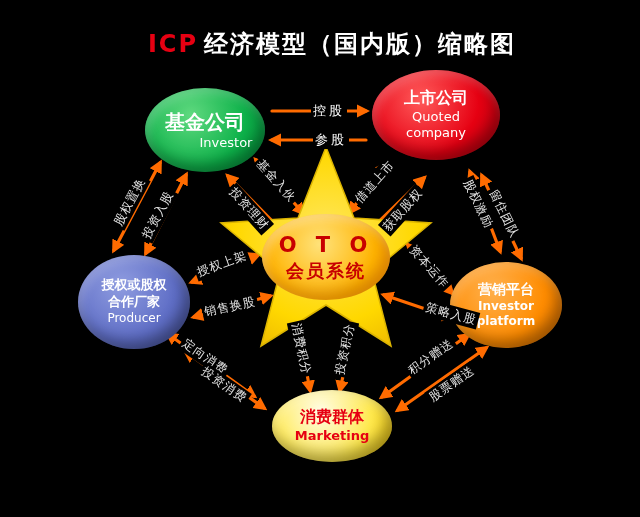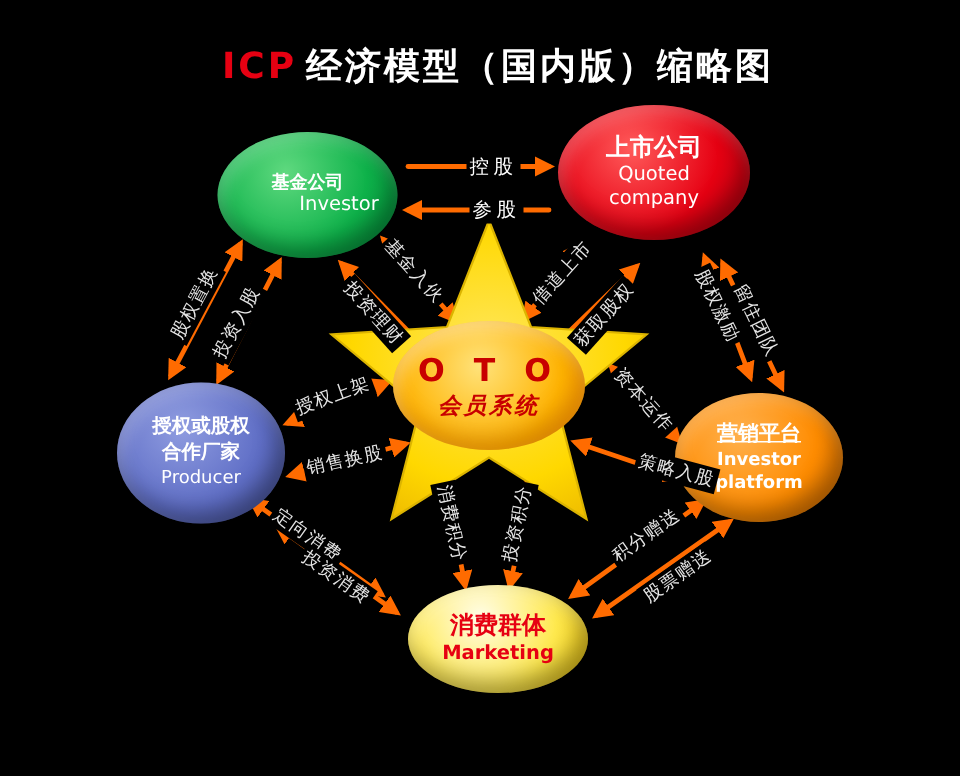"基金公司" .node-investor .zh { font-size: 12px -> 20px }
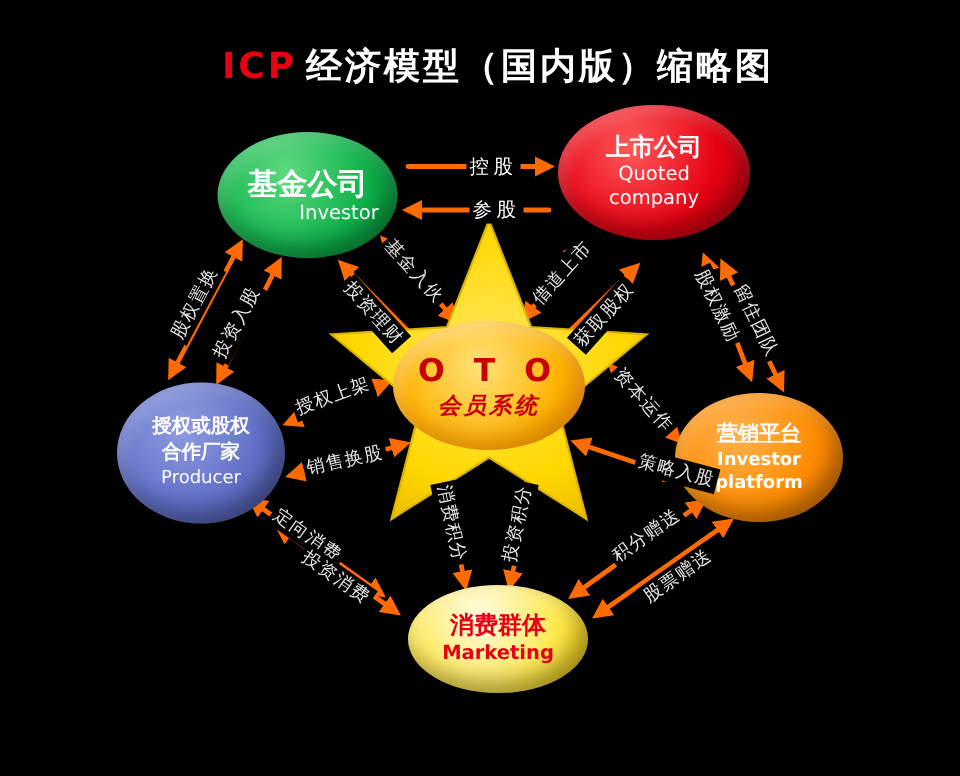"会员系统" .node-center .c2 { font-size: 15px -> 18px; font-style: italic -> none }
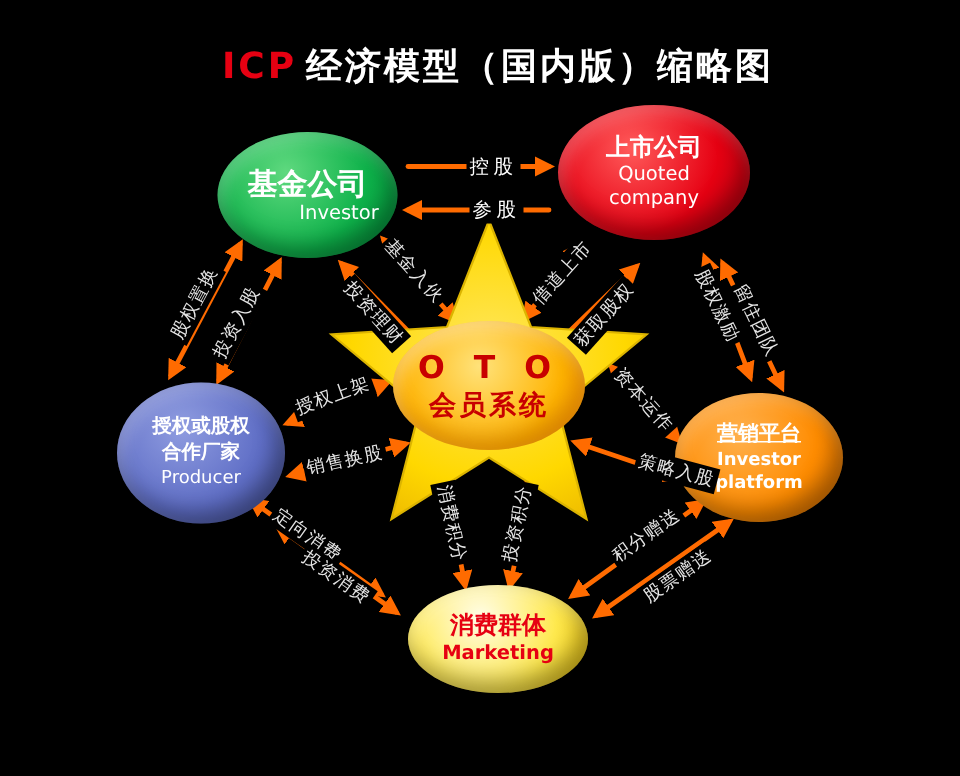"营销平台" .node-marketing .zh { text-decoration: underline -> none }
